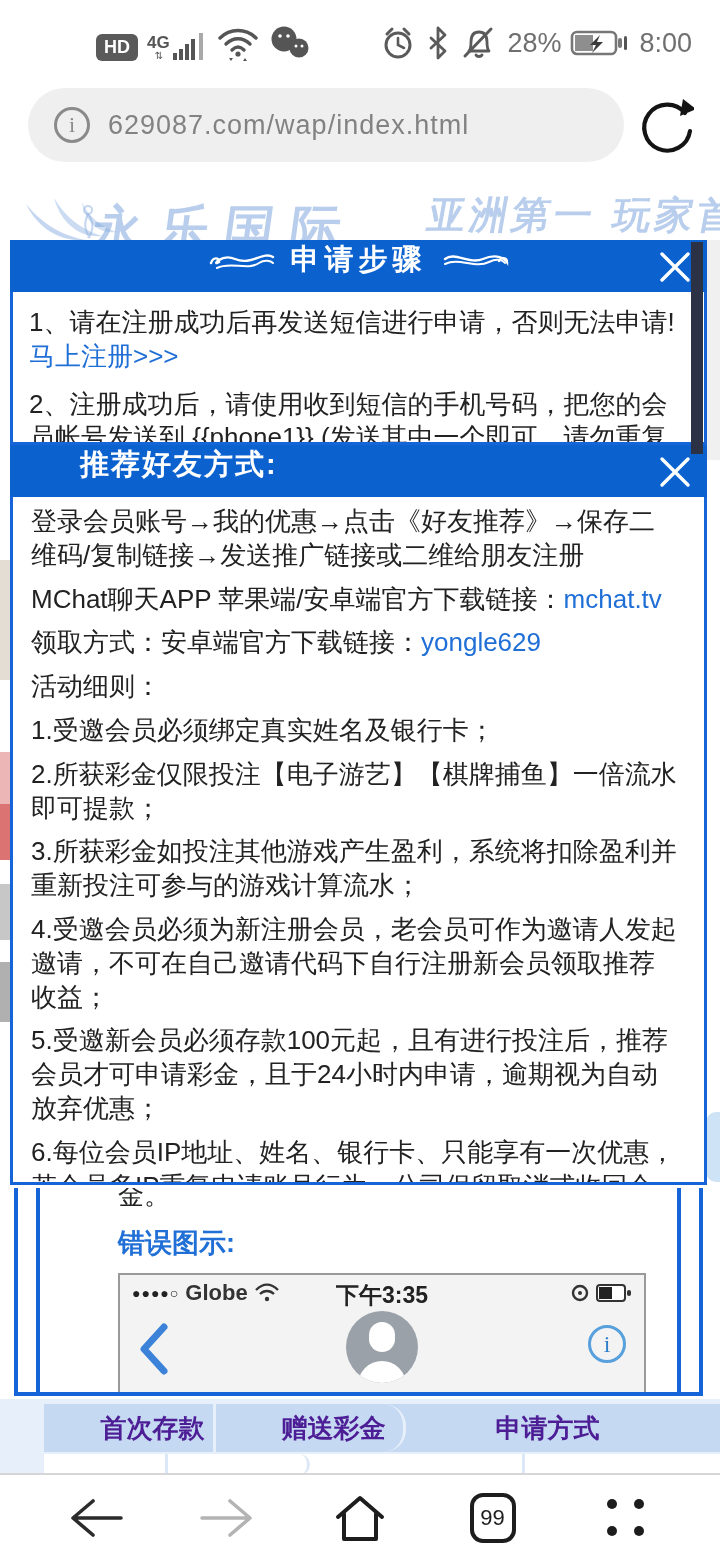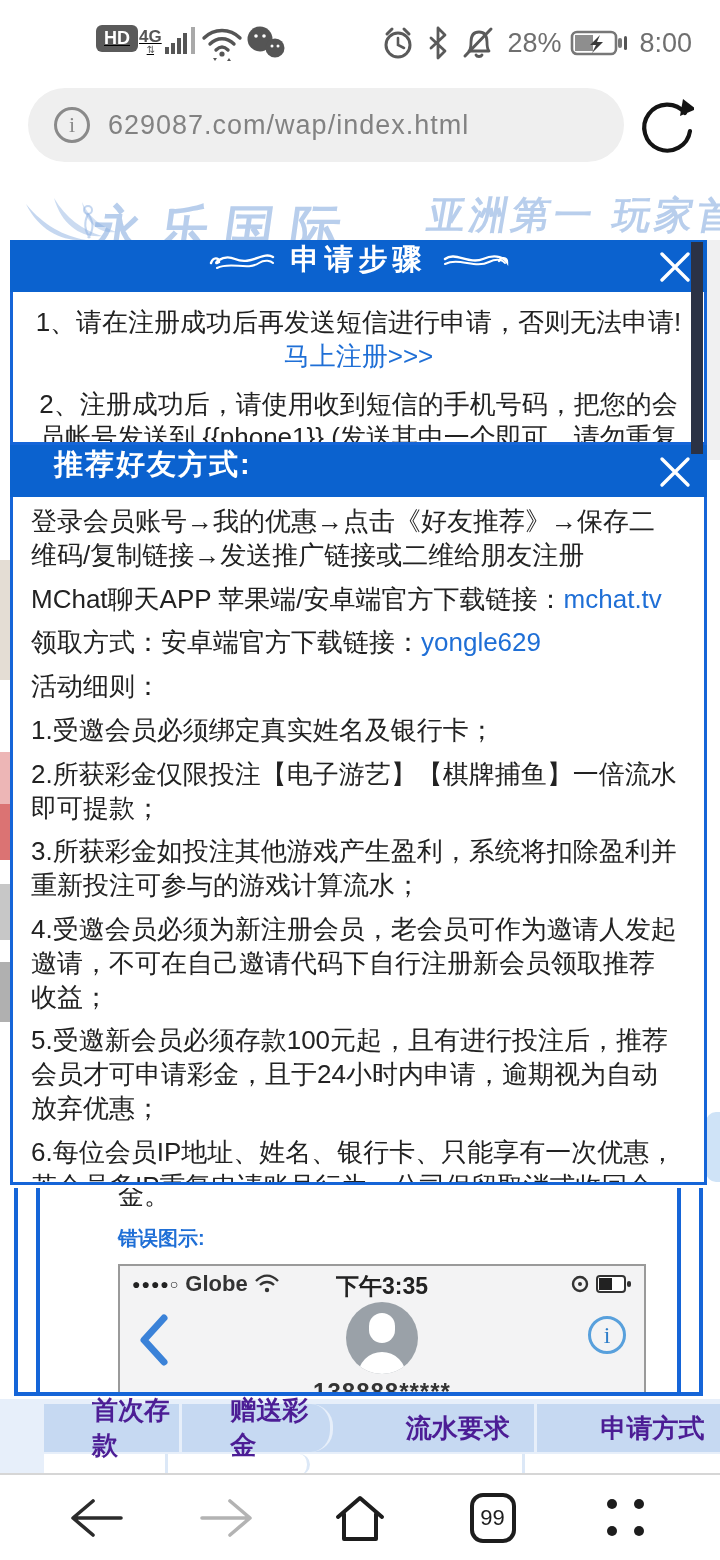"HD" .sb-left { align-items: flex-start -> flex-end; gap: 1px -> 9px; text-decoration: underline -> none }
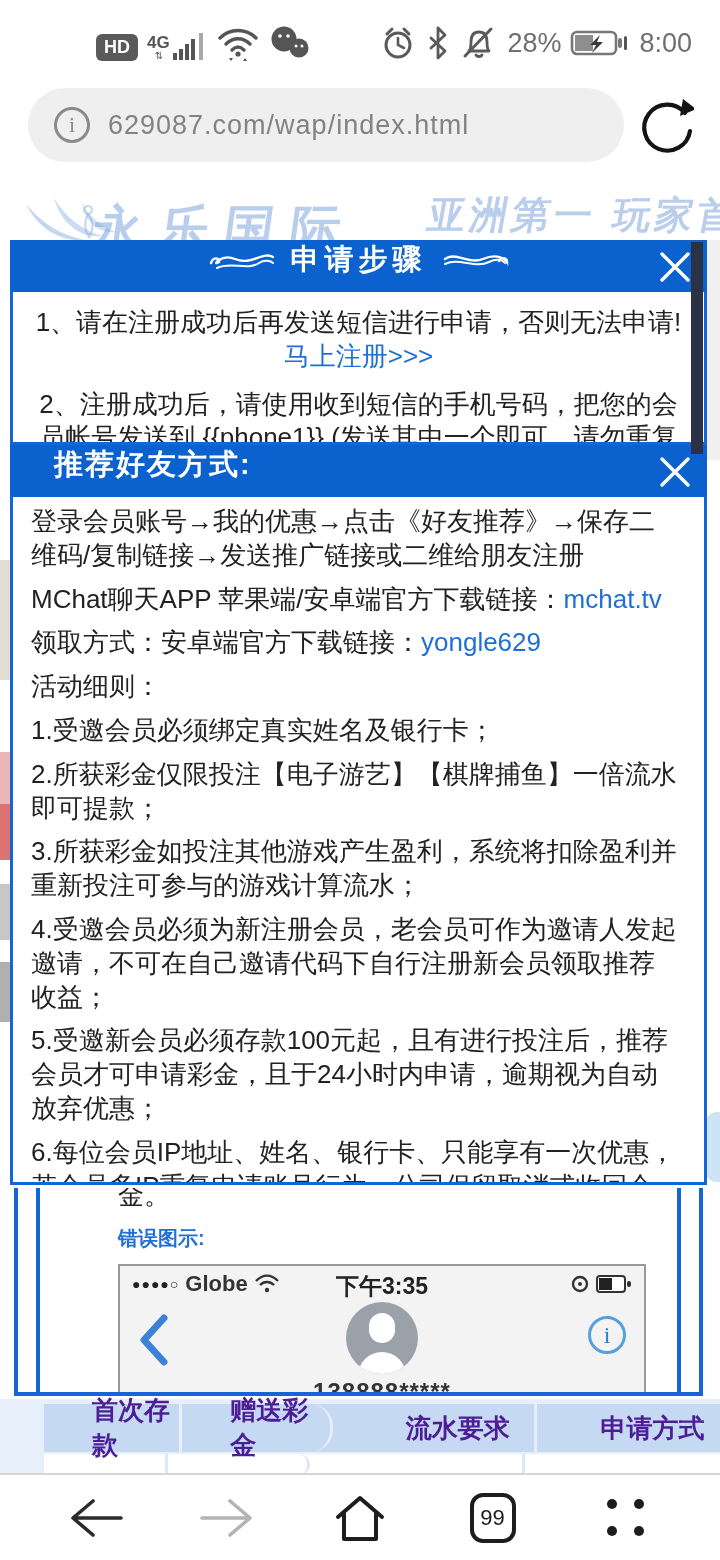"1、请在注册成功后再发送短信进行申请，否则无法申请!马上注册>>>" .dialog1 p { text-align: center -> none }
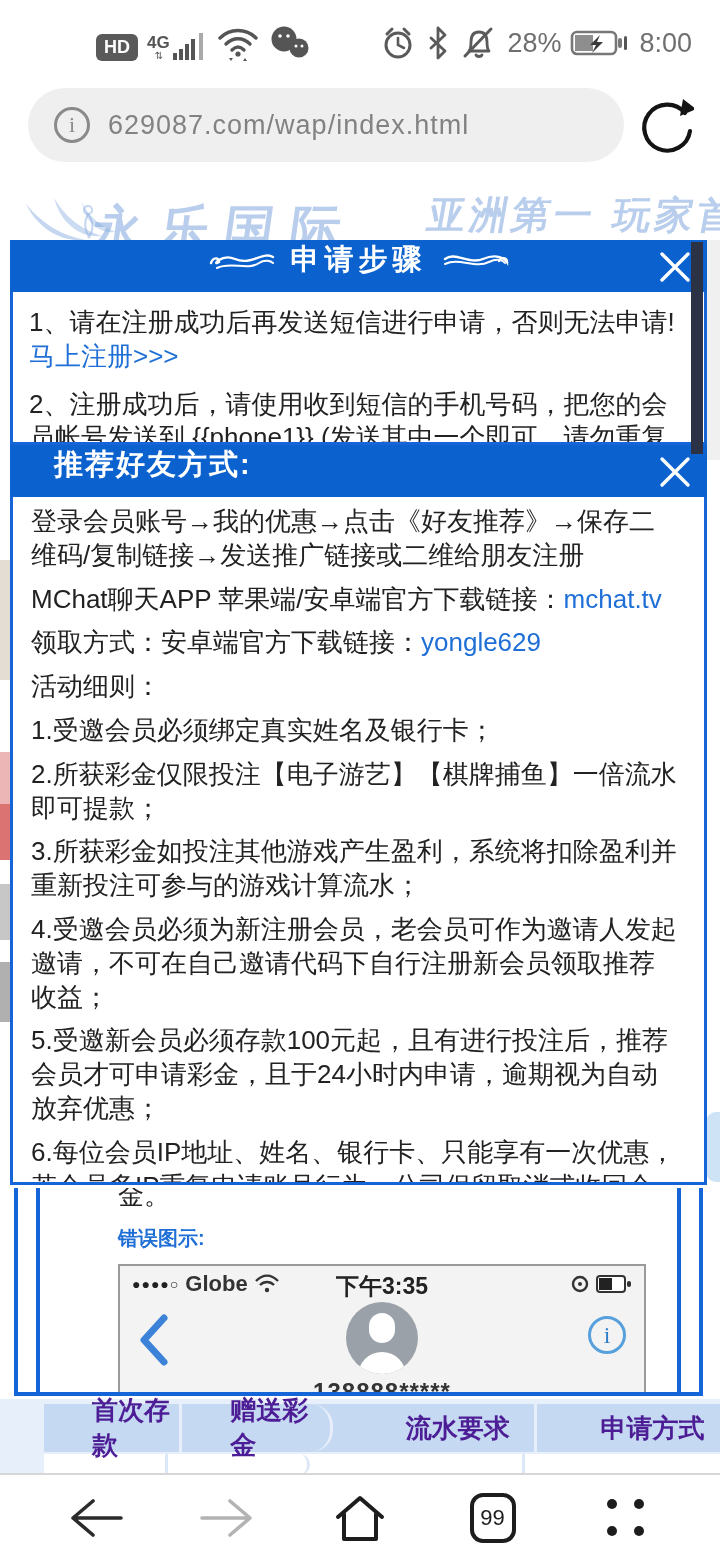"推荐好友方式:" .dlg-title-left { padding-left: 44px -> 70px }
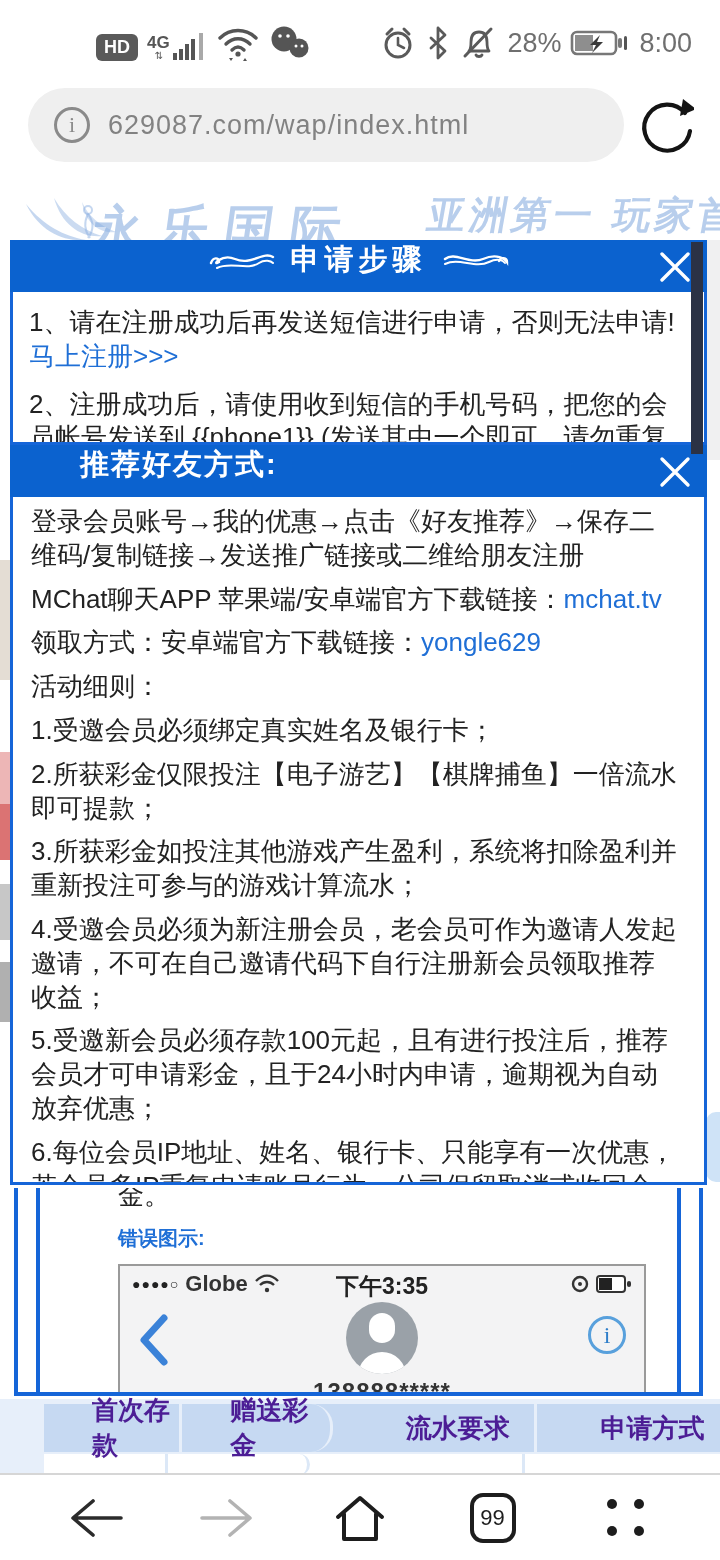"错误图示:" .err-label { font-size: 20px -> 27px }
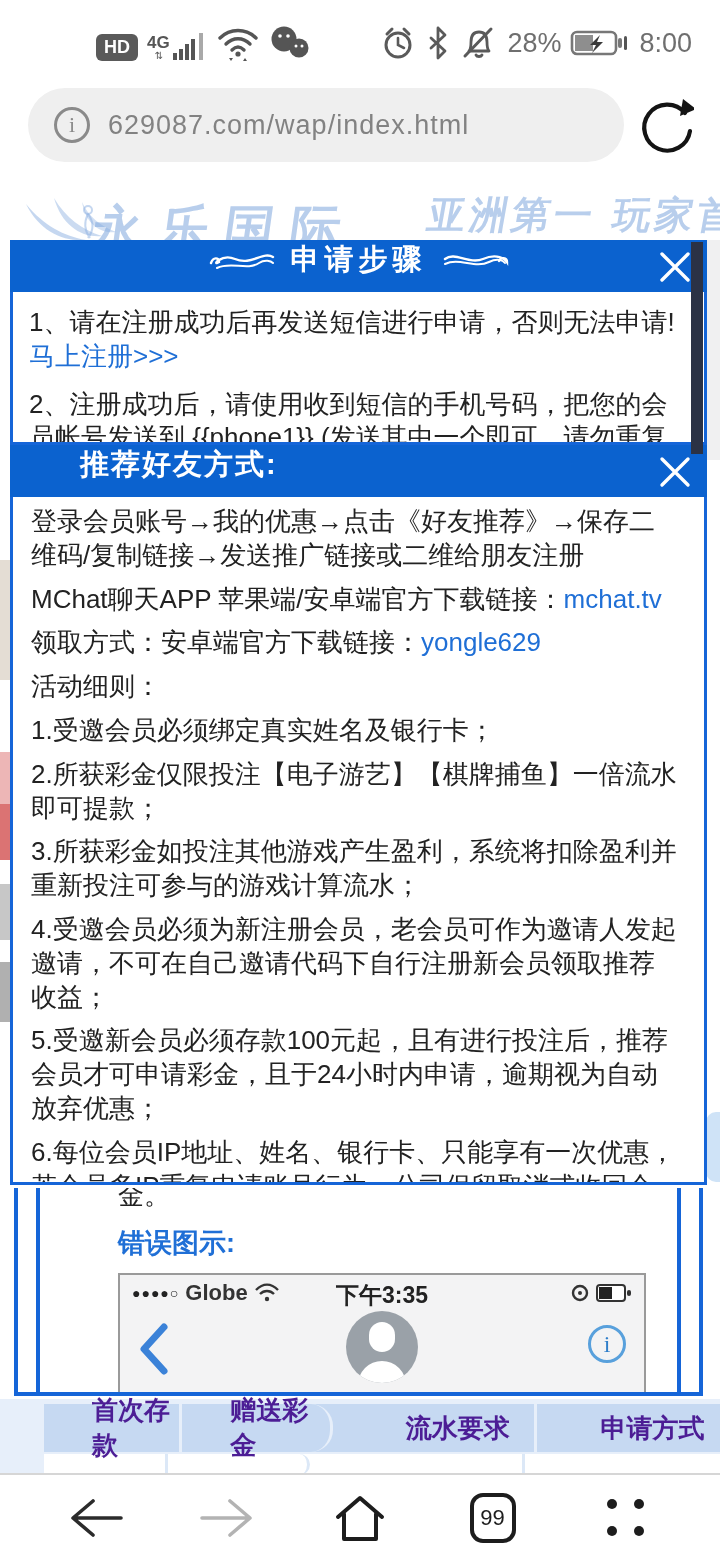"流水要求" div.cell { html: <div>流水要求</div> -> none }
